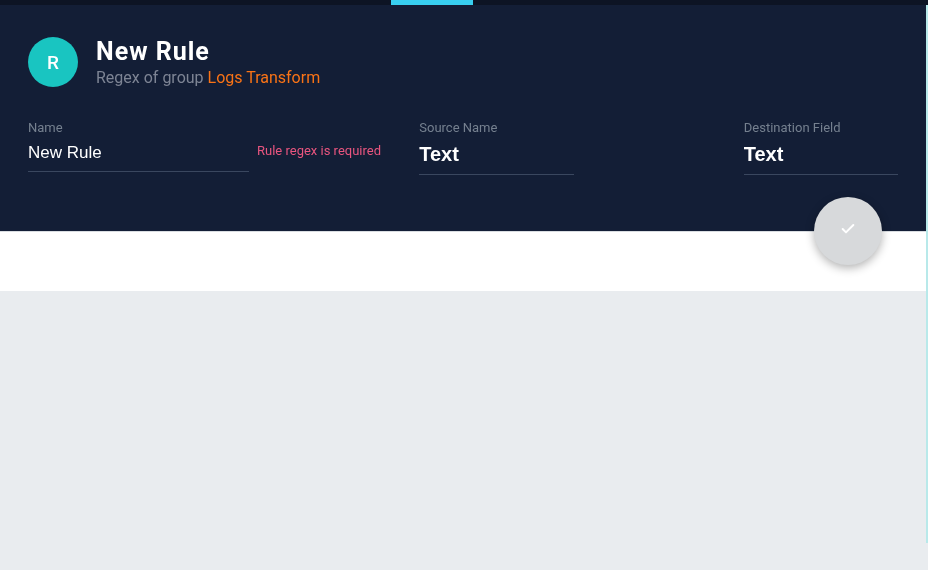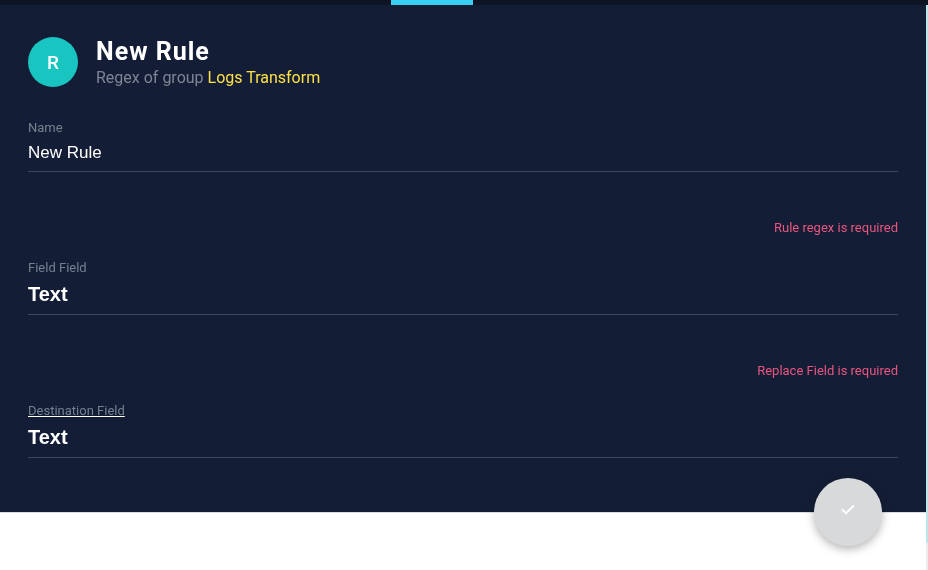"Logs Transform" .subtitle a { color: #fde047 -> #f97316 }
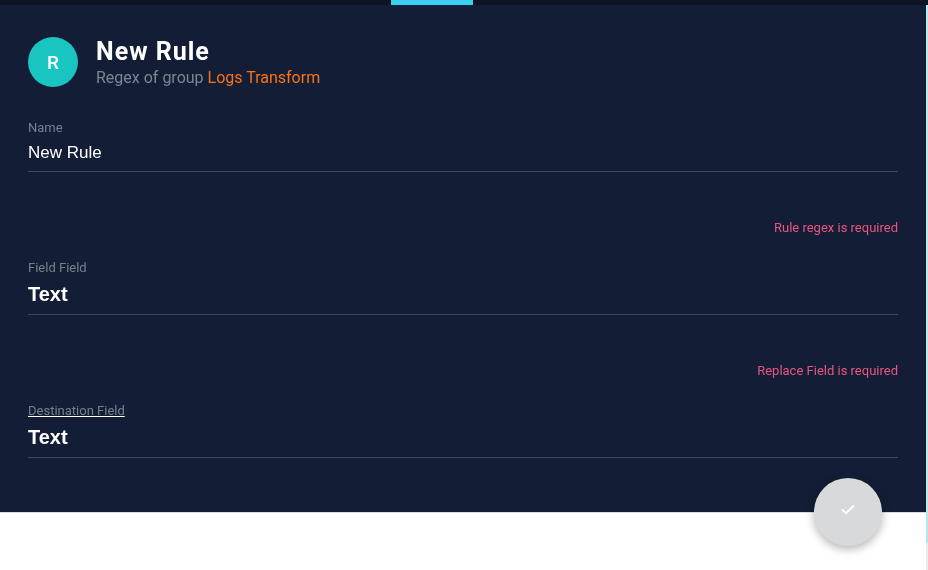"Name" .form-grid { flex-direction: column -> none }
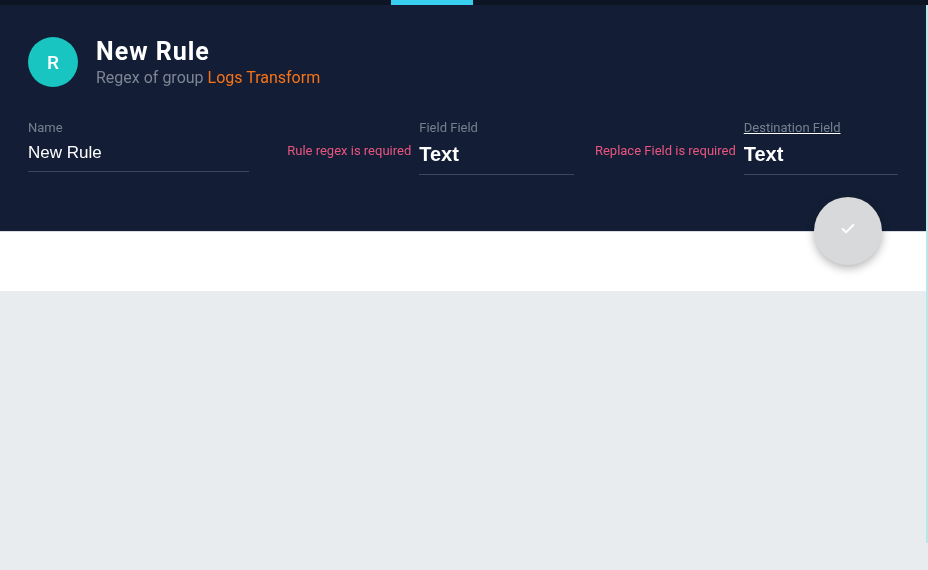"Field Field" label.floating-label { text: Field Field -> Source Name }
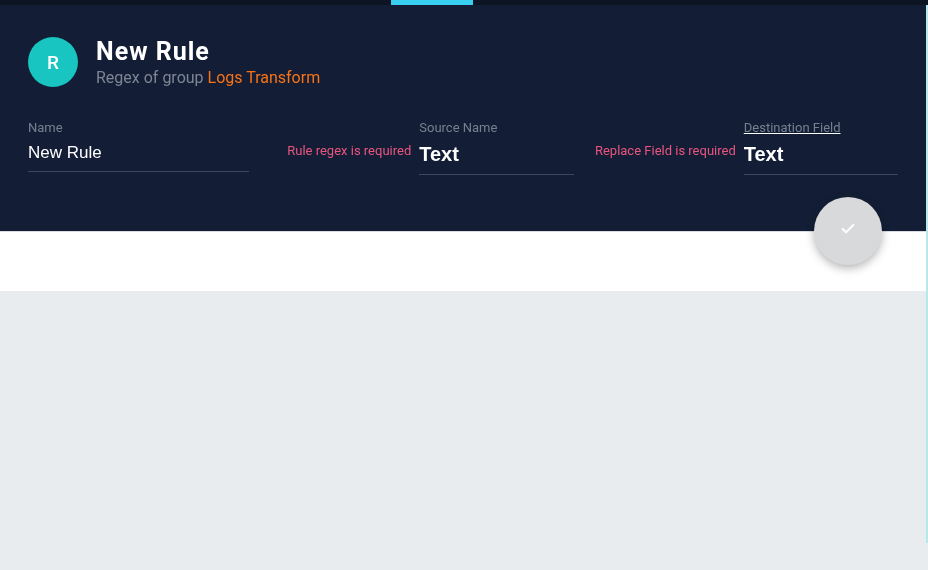"Destination Field" div.field { text-decoration: underline -> none }
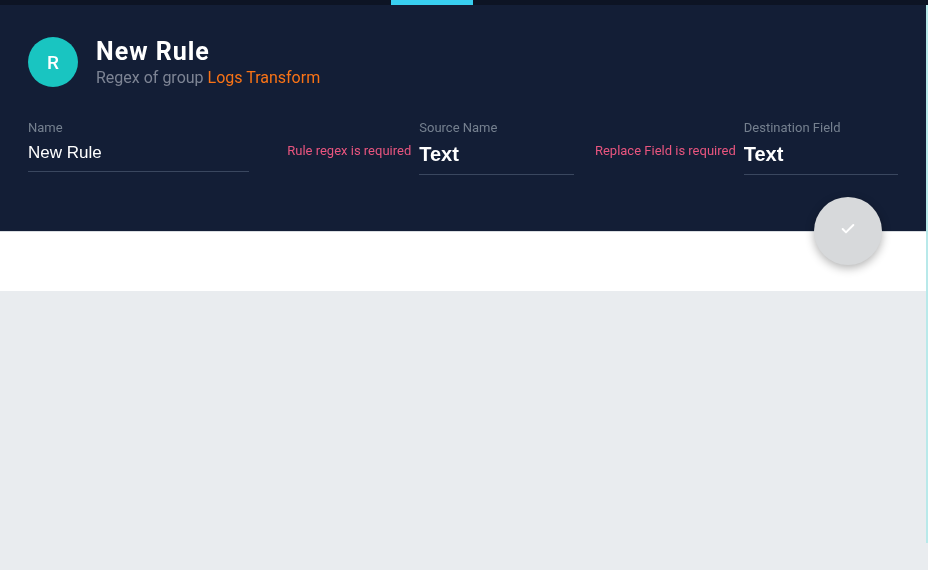"Rule regex is required" .error-msg { text-align: right -> none }
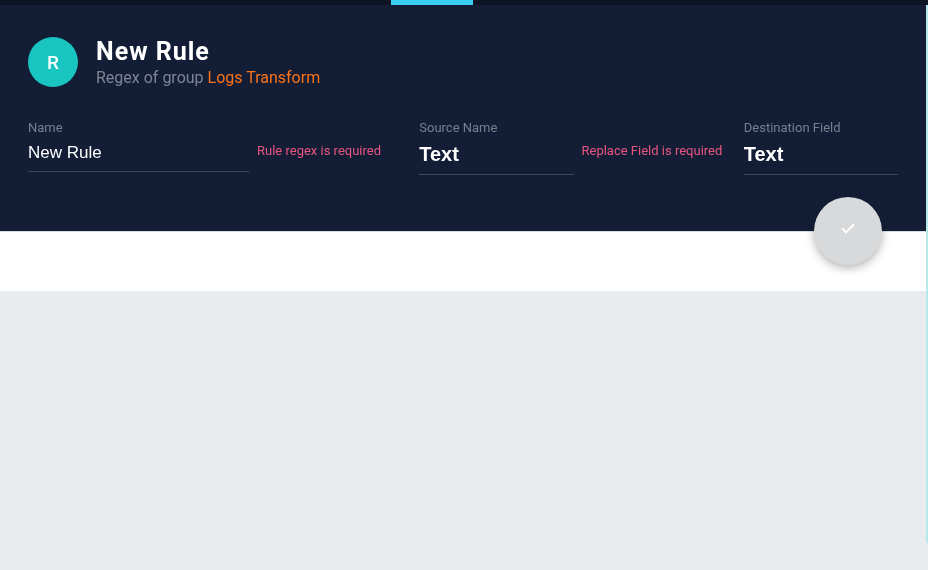"Replace Field is required" div.error-msg { html: <div>Replace Field is required</div> -> none }
